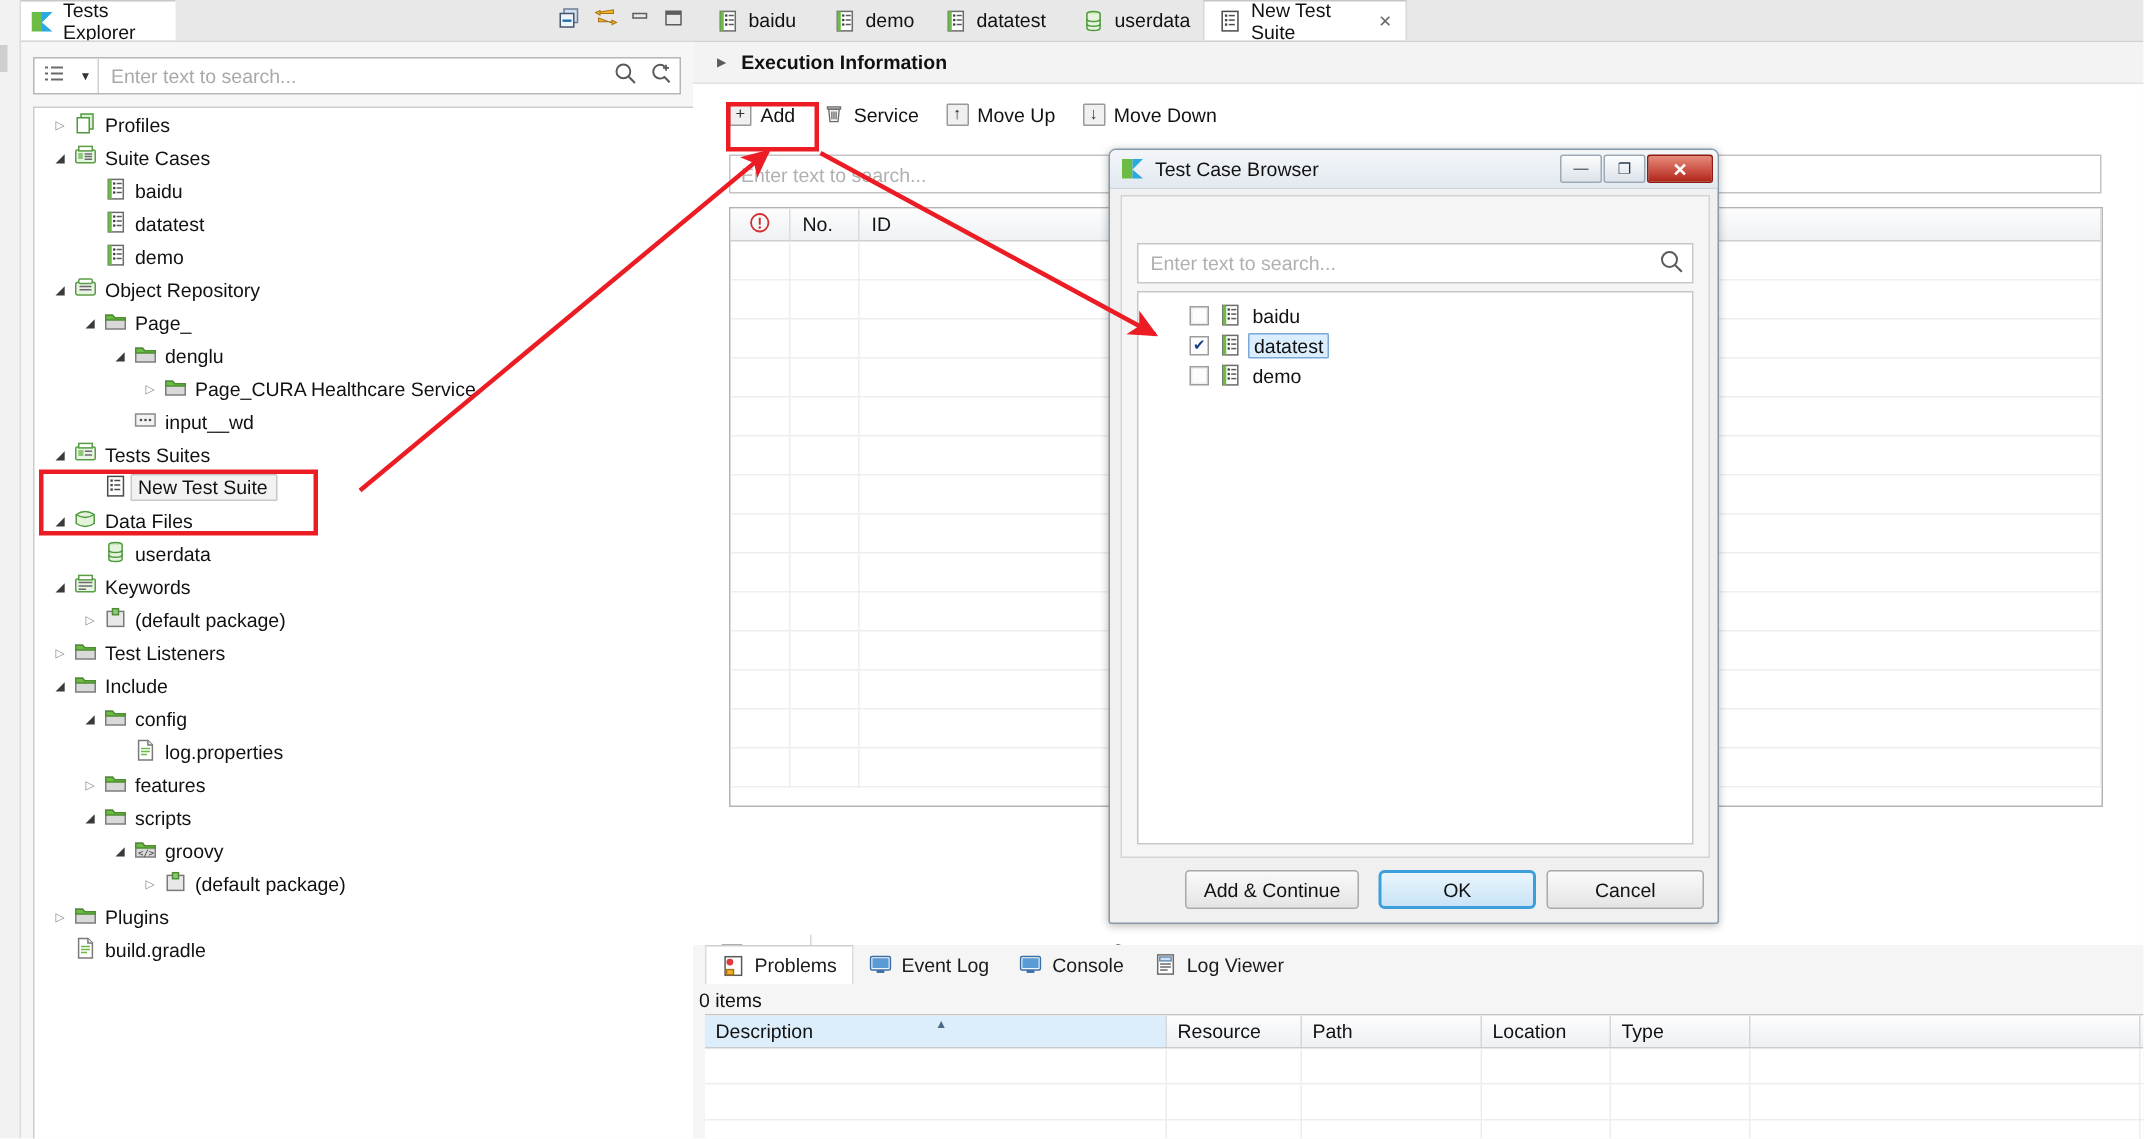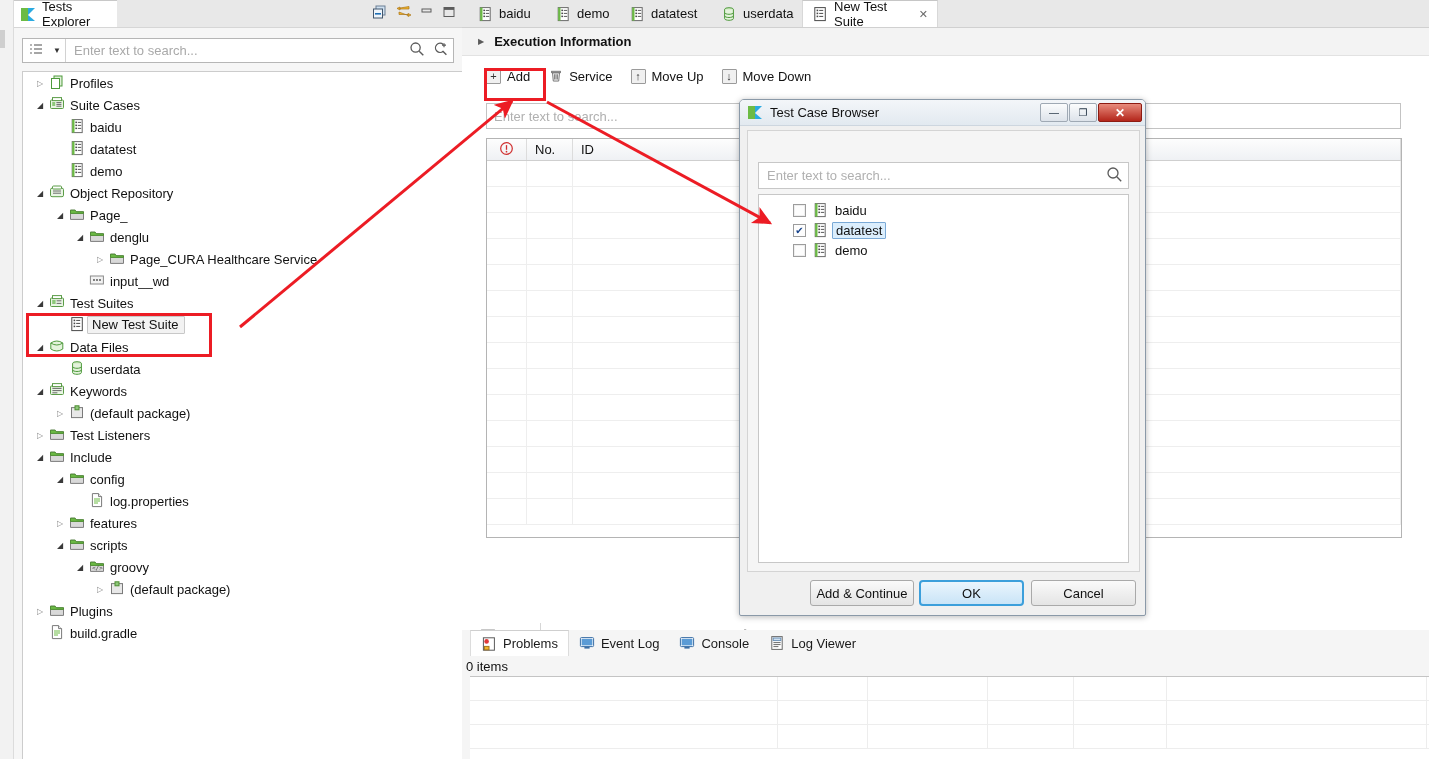"Test Suites" span.tlabel { text: Test -> Tests }
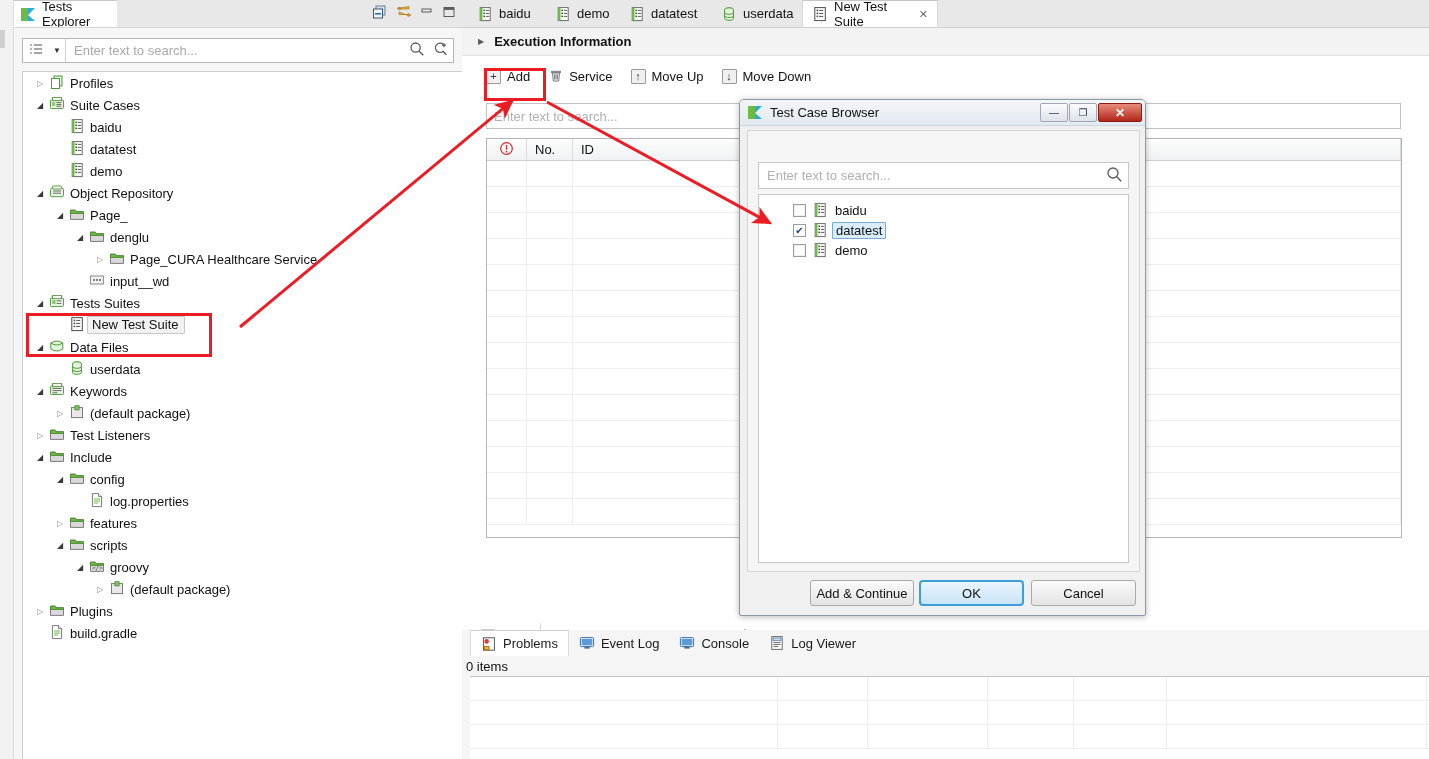"Add & Continue" div.dbtn { left: 70px -> 50px; width: 104px -> 116px }
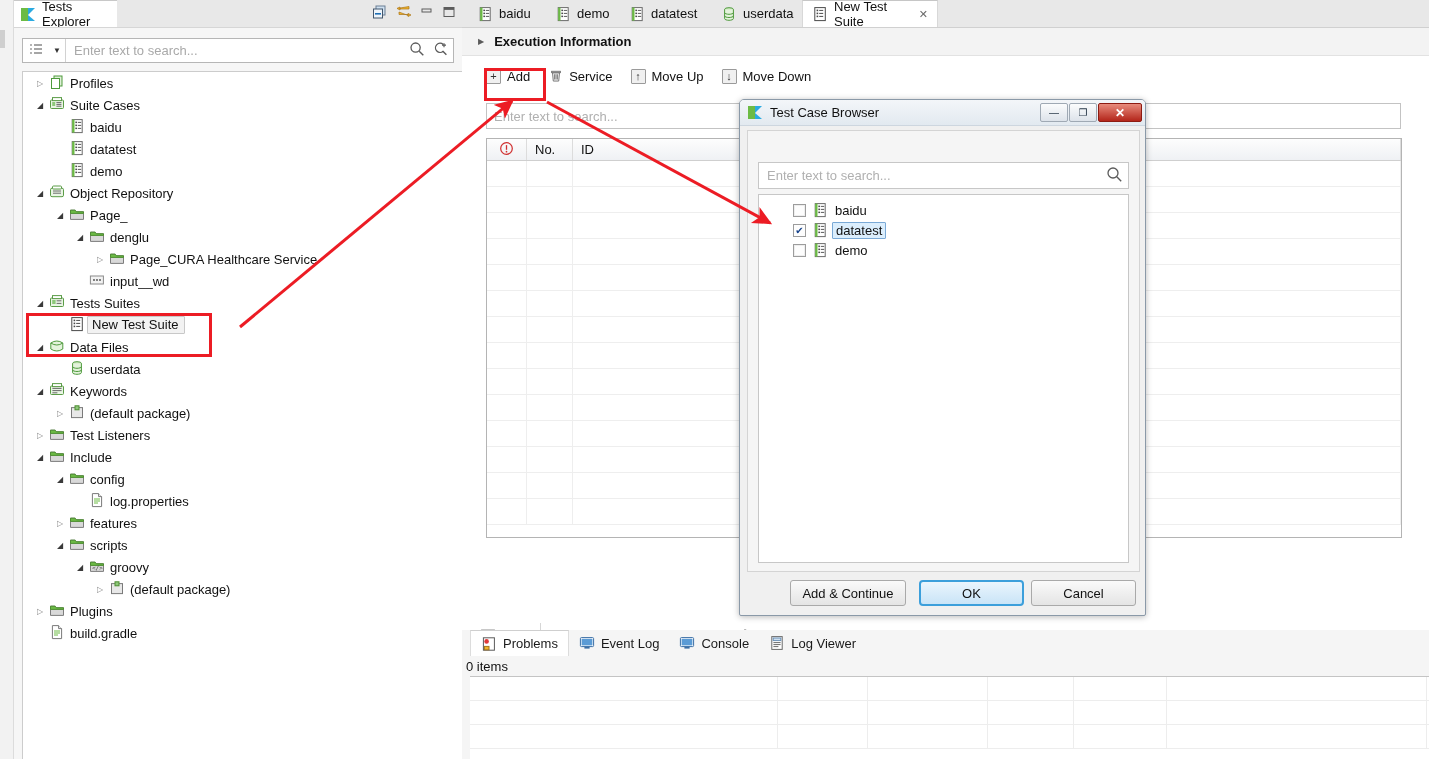"Description" div { html: none -> <div> <div> <span>Description</span> <span>▲</span> </div> <div> <span>Resource</span> </div> <div> <span>Path</span> </div> <div> <span>Location</span> </div> <div> <span>Type</span> </div> <div> <span></span> </div> </div> }
